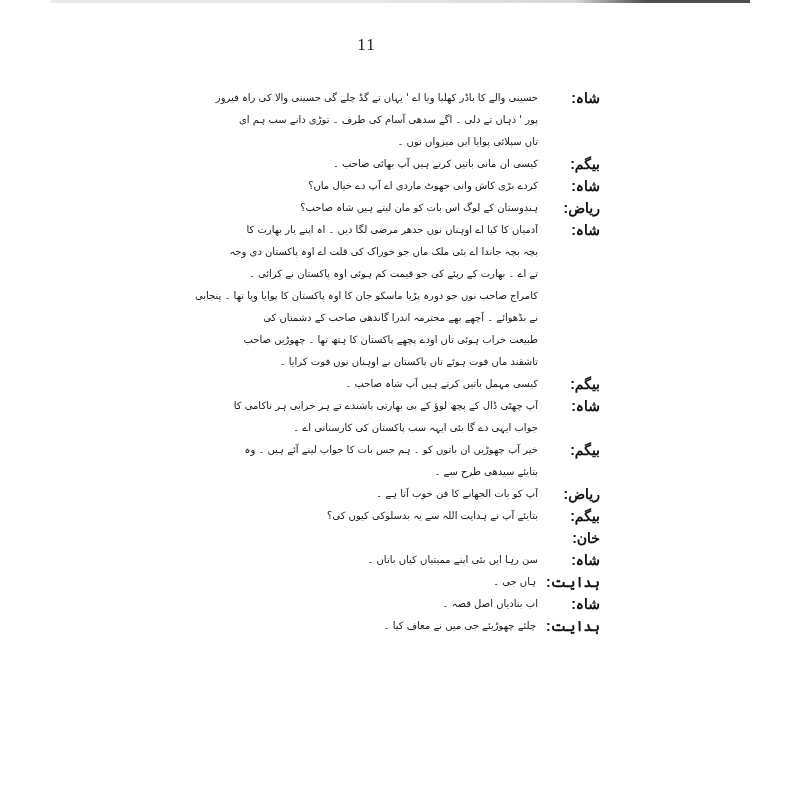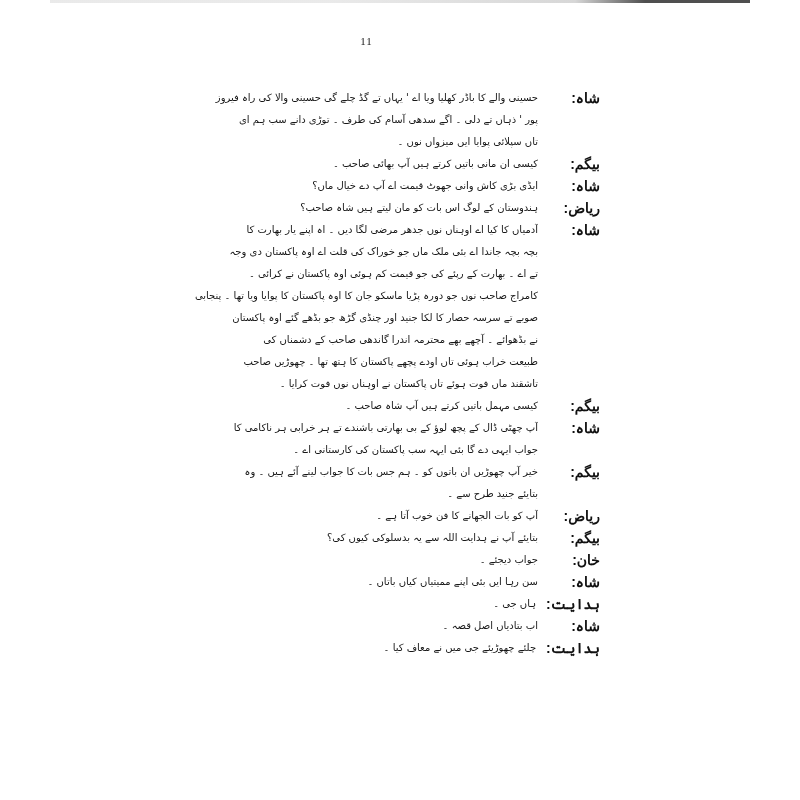"11" .page-number { font-size: 11px -> 17px }
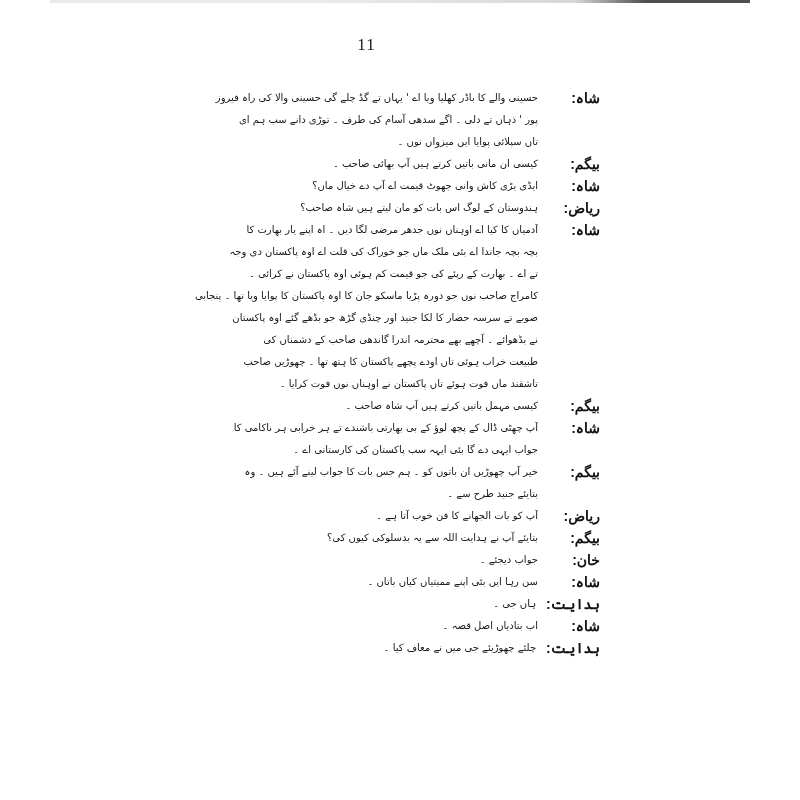"ایڈی بڑی کاش وانی جھوٹ" div.line { text: ایڈی بڑی کاش وانی جھوٹ قیمت -> کردے بڑی کاش وانی جھوٹ ماردی }
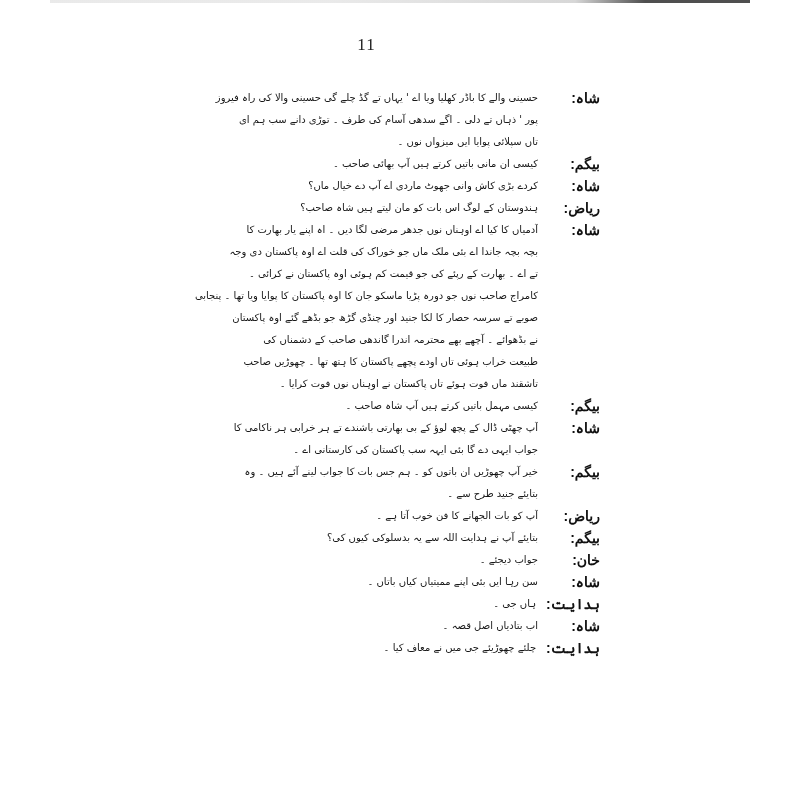"صوبے تے سرسہ حصار کا" div.line { html: <div>صوبے تے سرسہ حصار کا لکا جنید اور چنڈی گڑھ جو بڈھے گئے اوہ پاکستان</div> -> none }
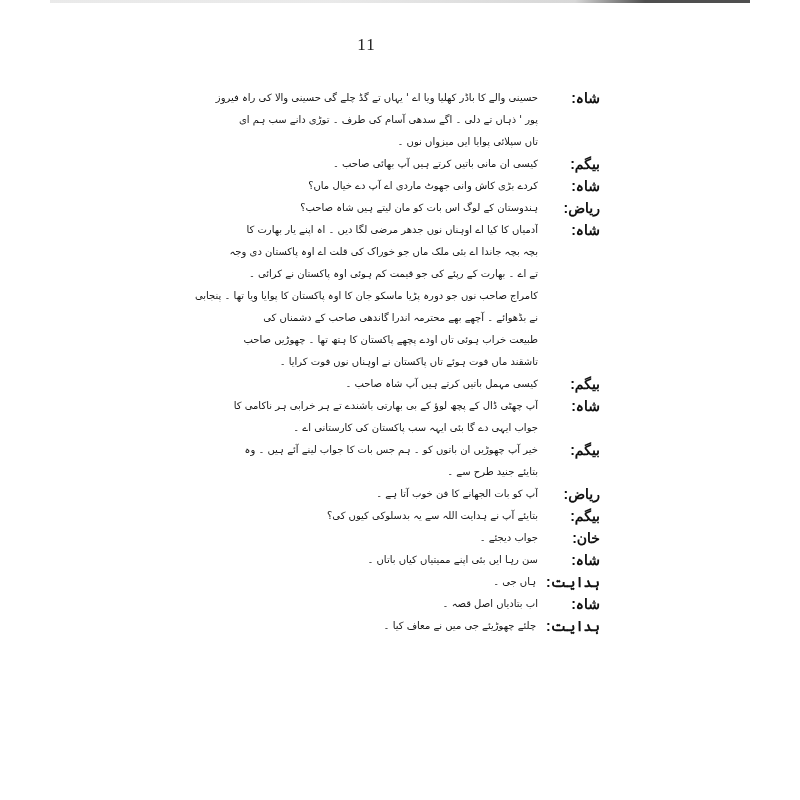"بتایئے جنید طرح سے ۔" div.line { text: جنید -> سیدھی }
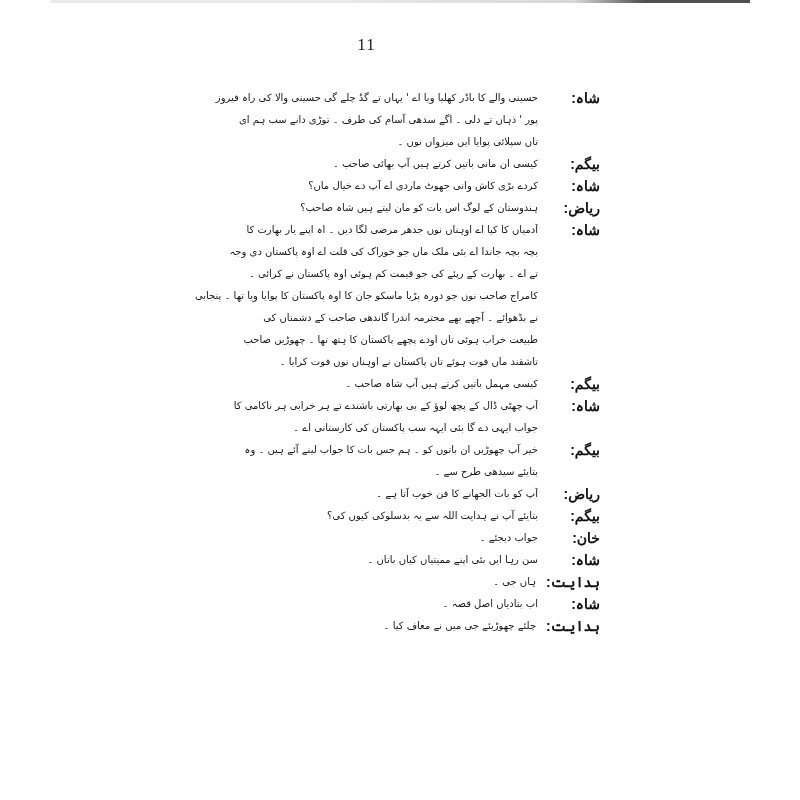"جواب دیجئے ۔" div.dialogue { html: <div> <div>جواب دیجئے ۔</div> </div> -> none }
